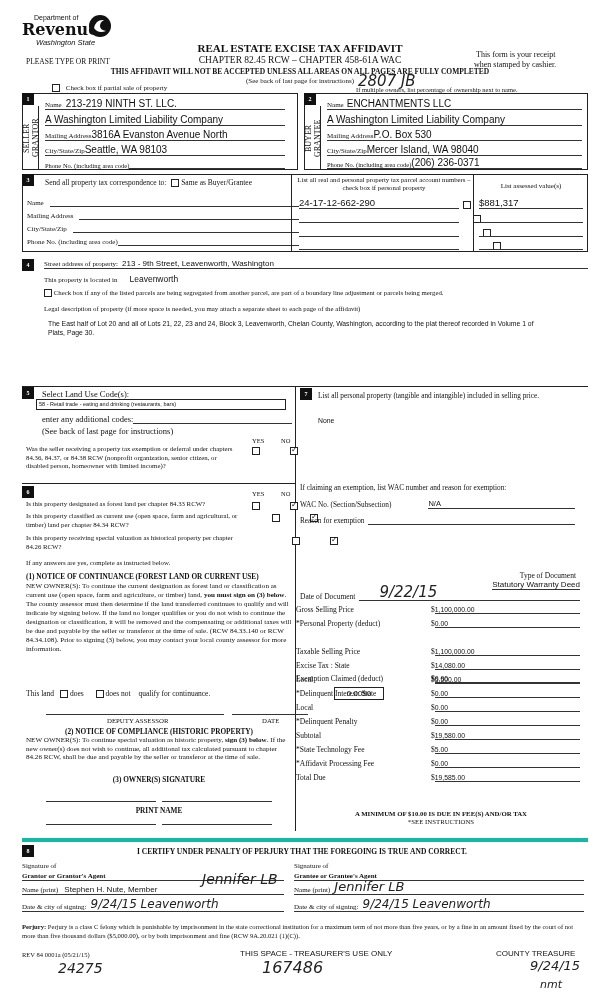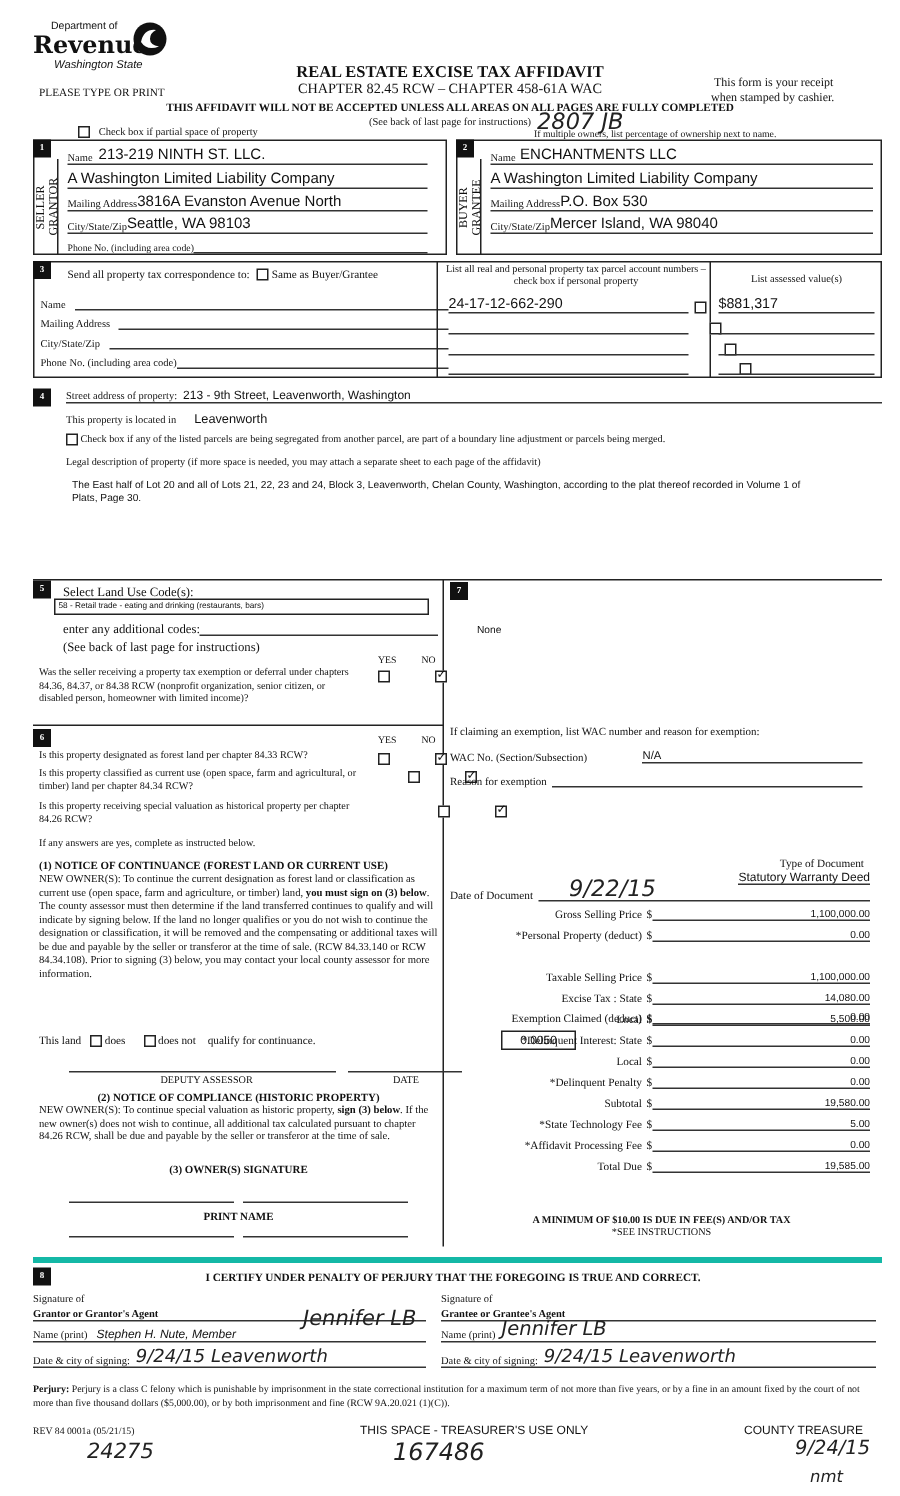"Check box if partial space" span { text: space -> sale }
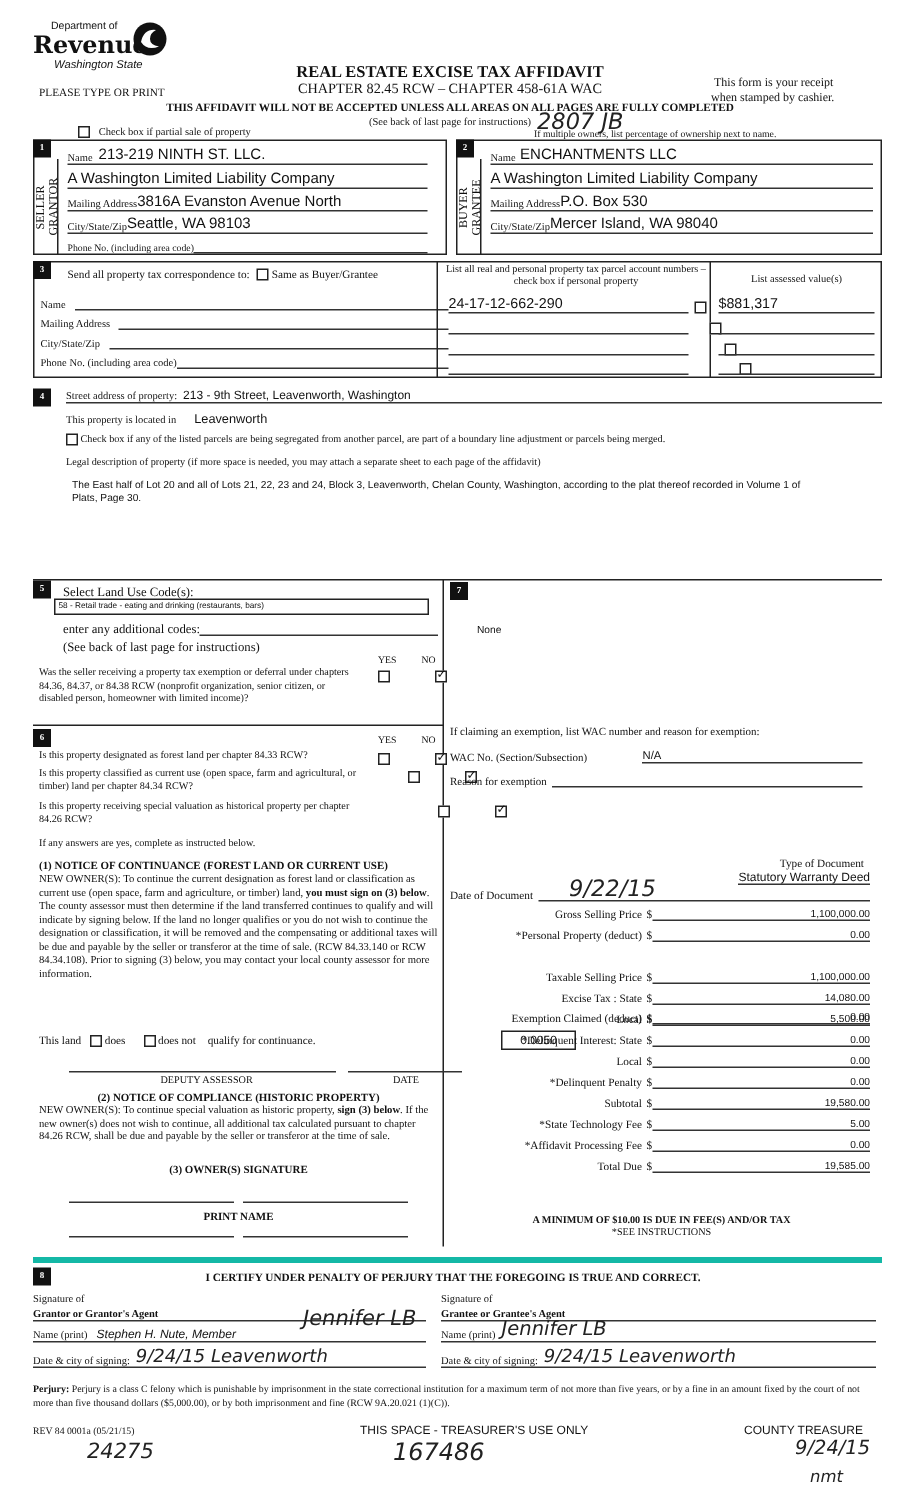"(206) 236-0371" div.row { html: none -> <div> <span>Phone No. (including area code)</span> <span>(206) 236-0371</span> </div> }
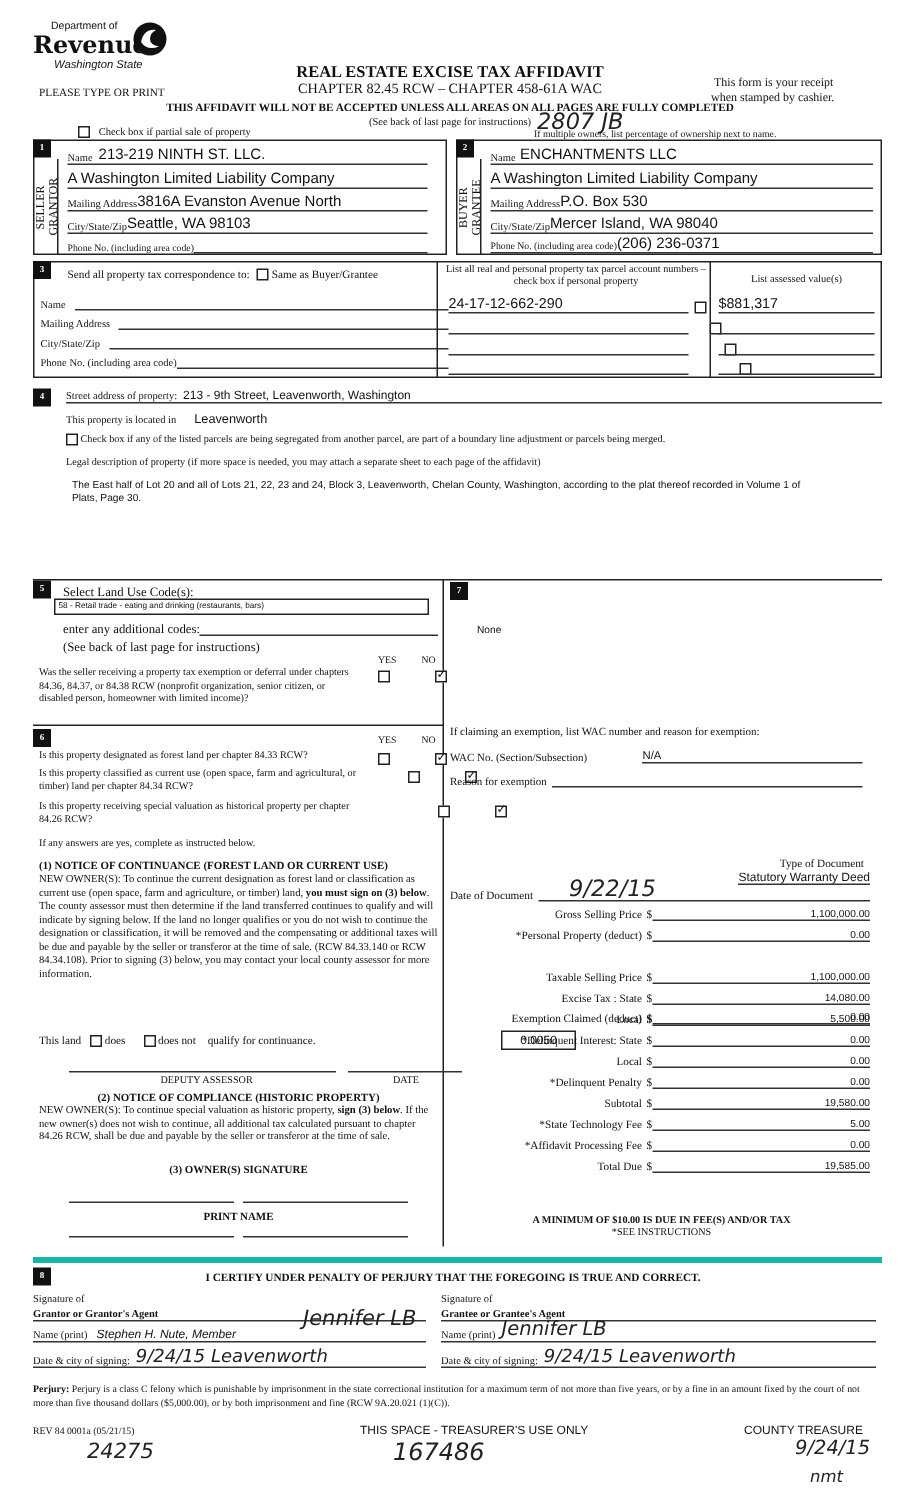"List all personal property (tangible" div.abs { html: none -> <div>List all personal property (tangible and intangible) included in selling price.</div> }
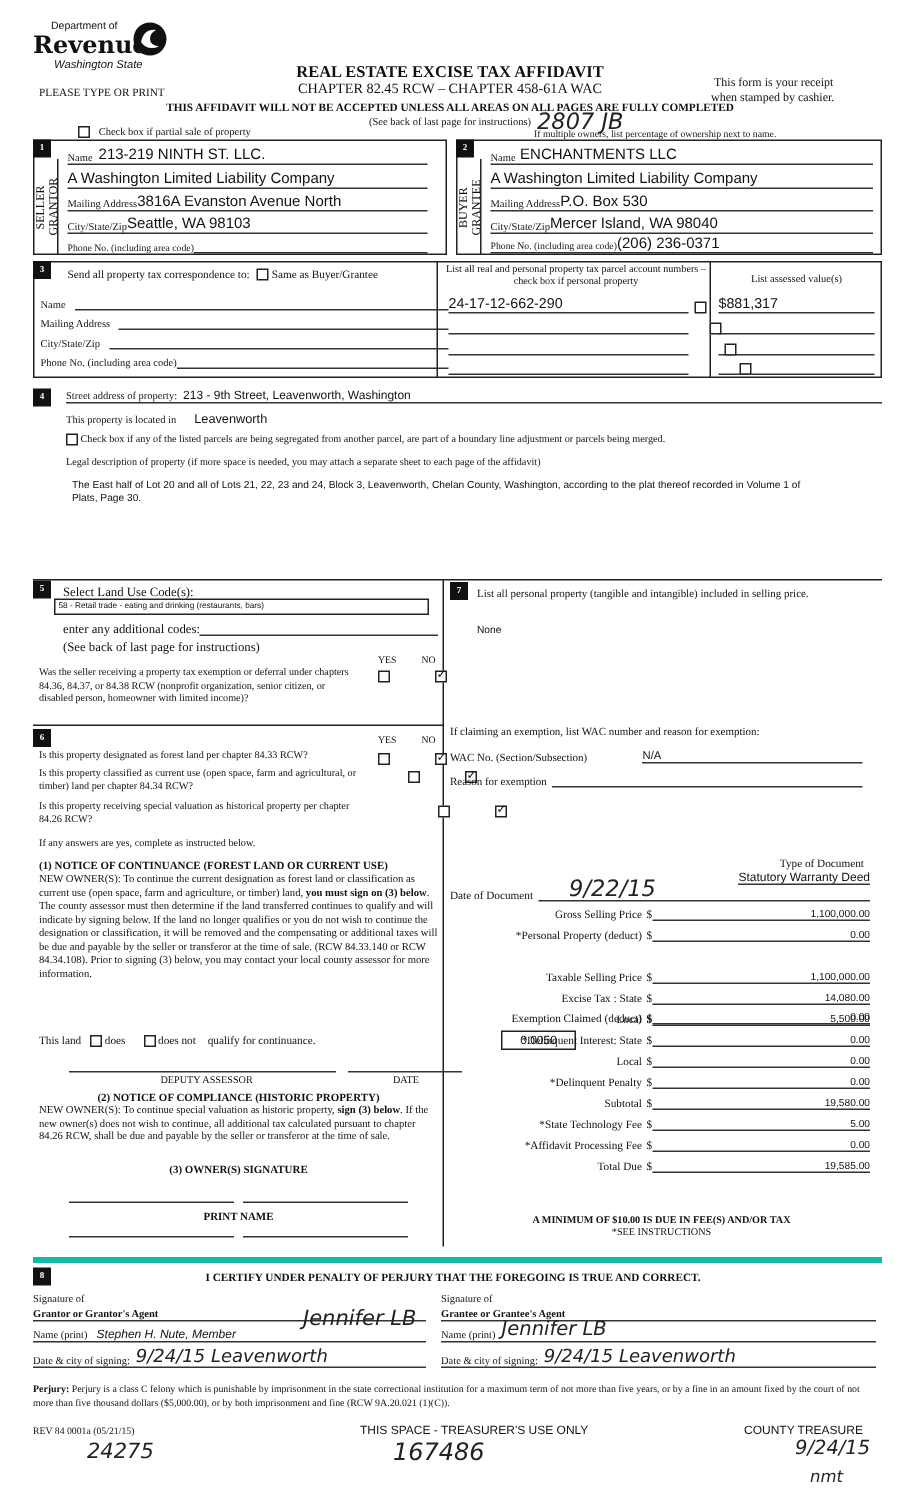"Gross Selling Price" .rt { text-align: right -> left }
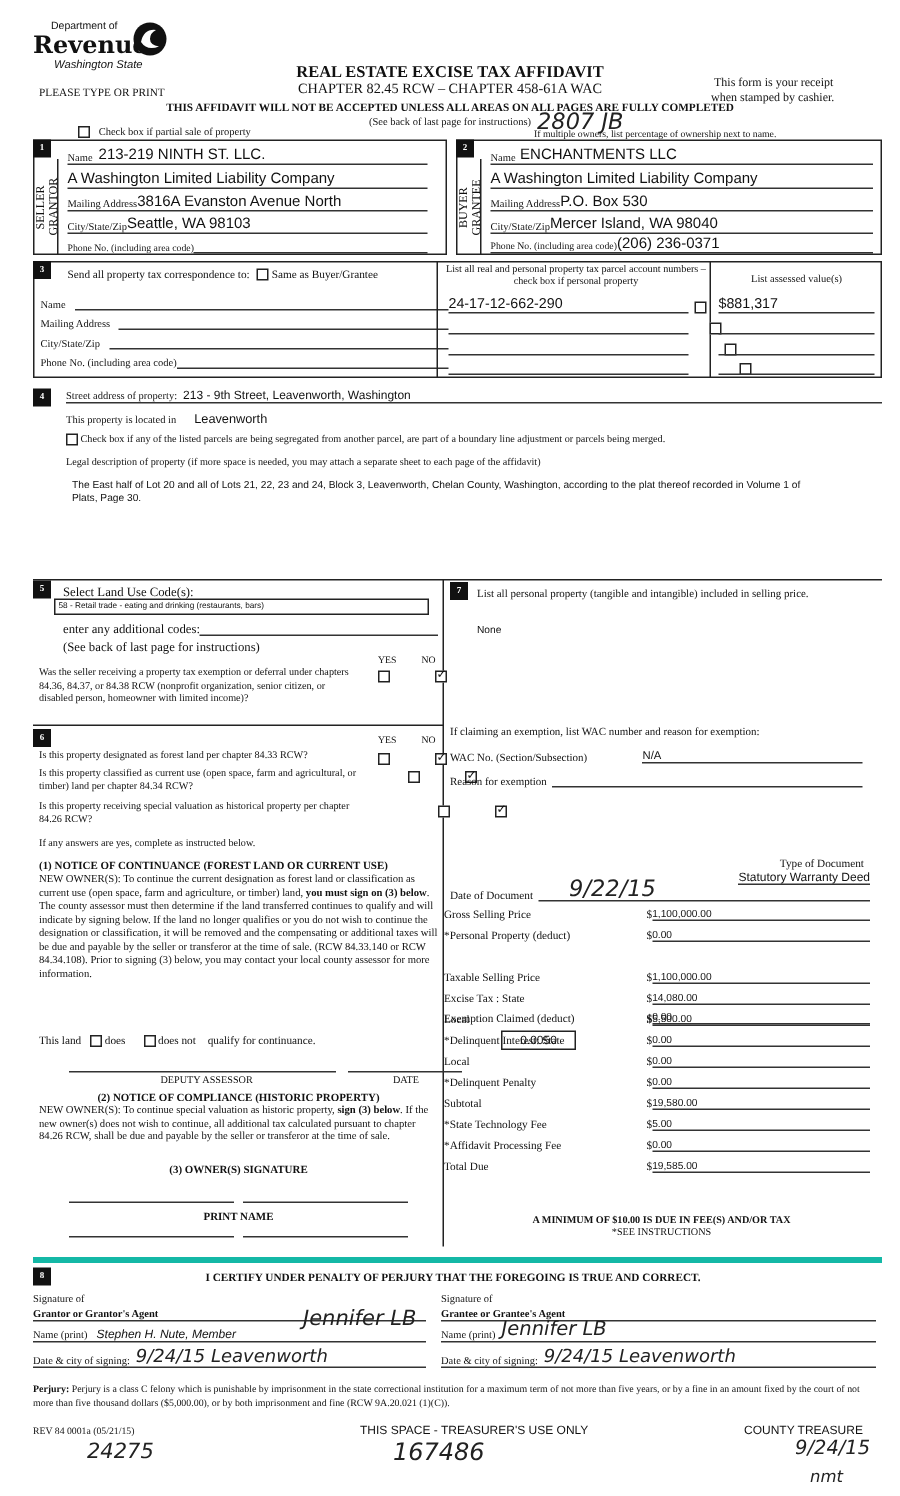"Stephen H. Nute, Member" span.fill { font-style: italic -> none }
